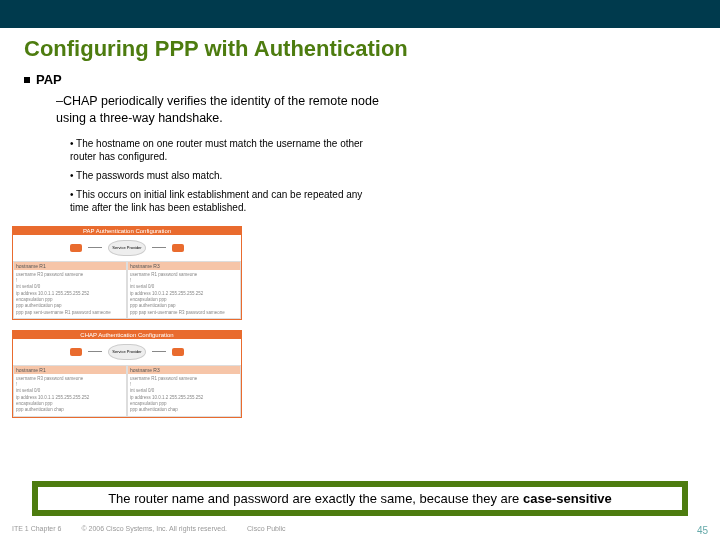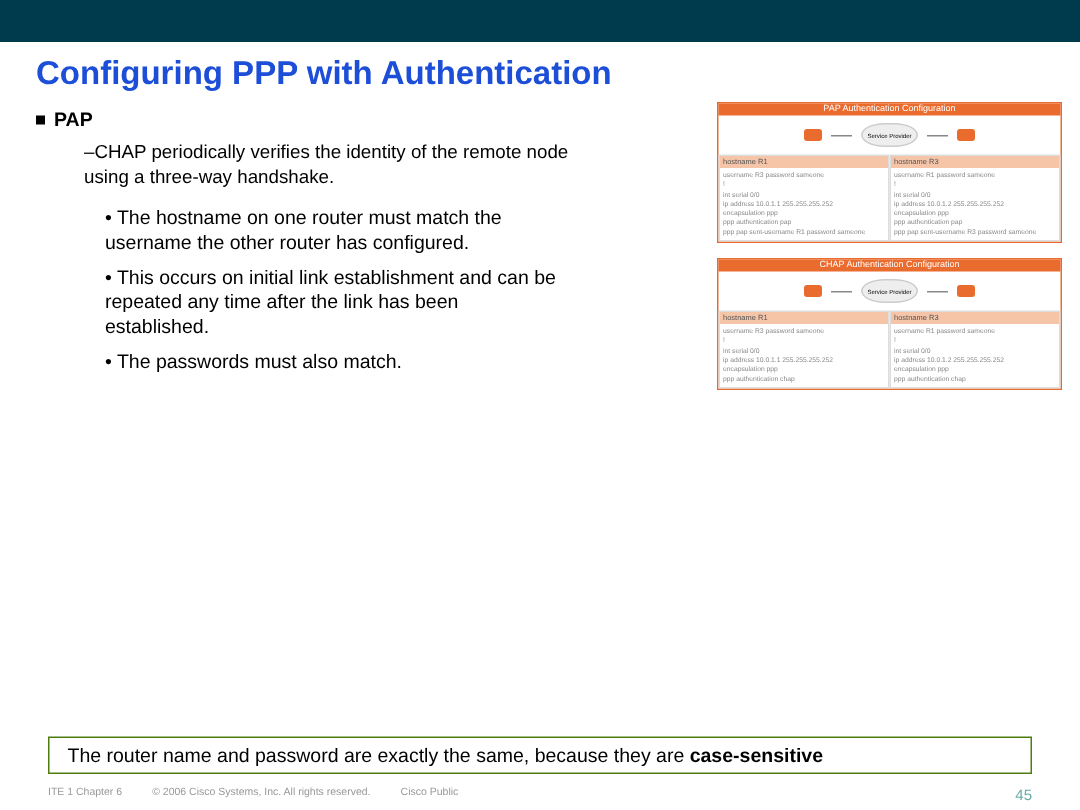"Configuring PPP with Authentication" .title { color: #1d4ed8 -> #4d7c0f }
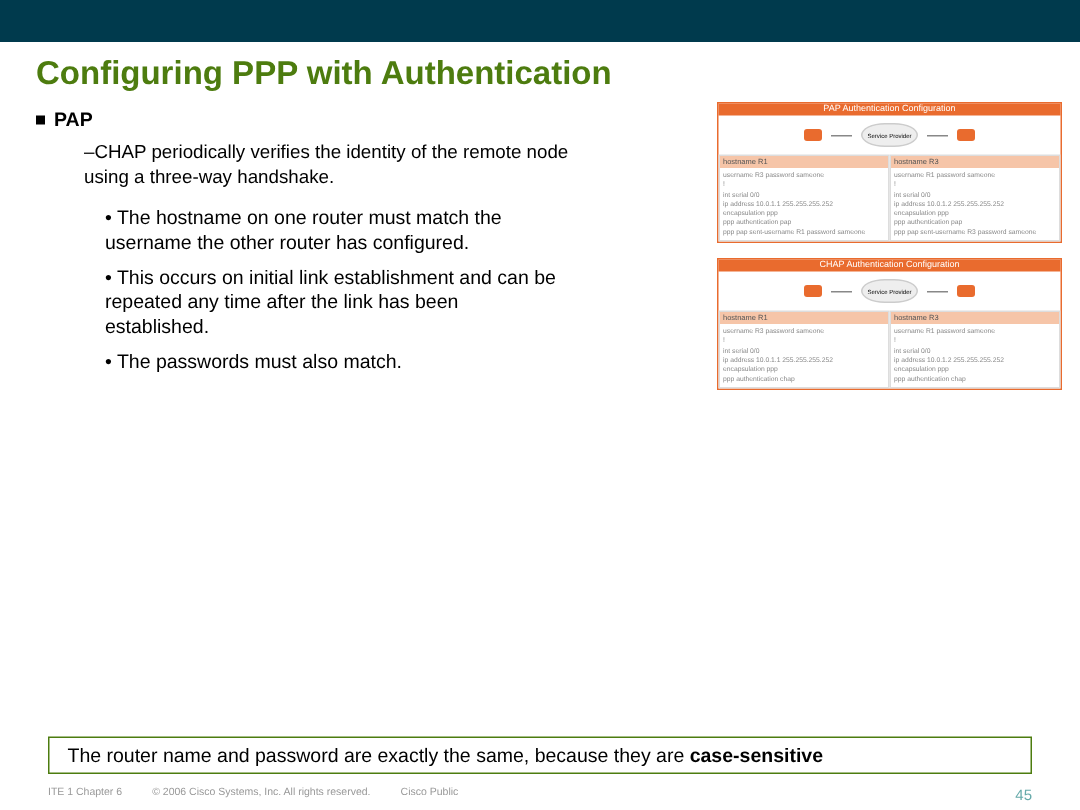"PAP" .content { flex-direction: none -> column }
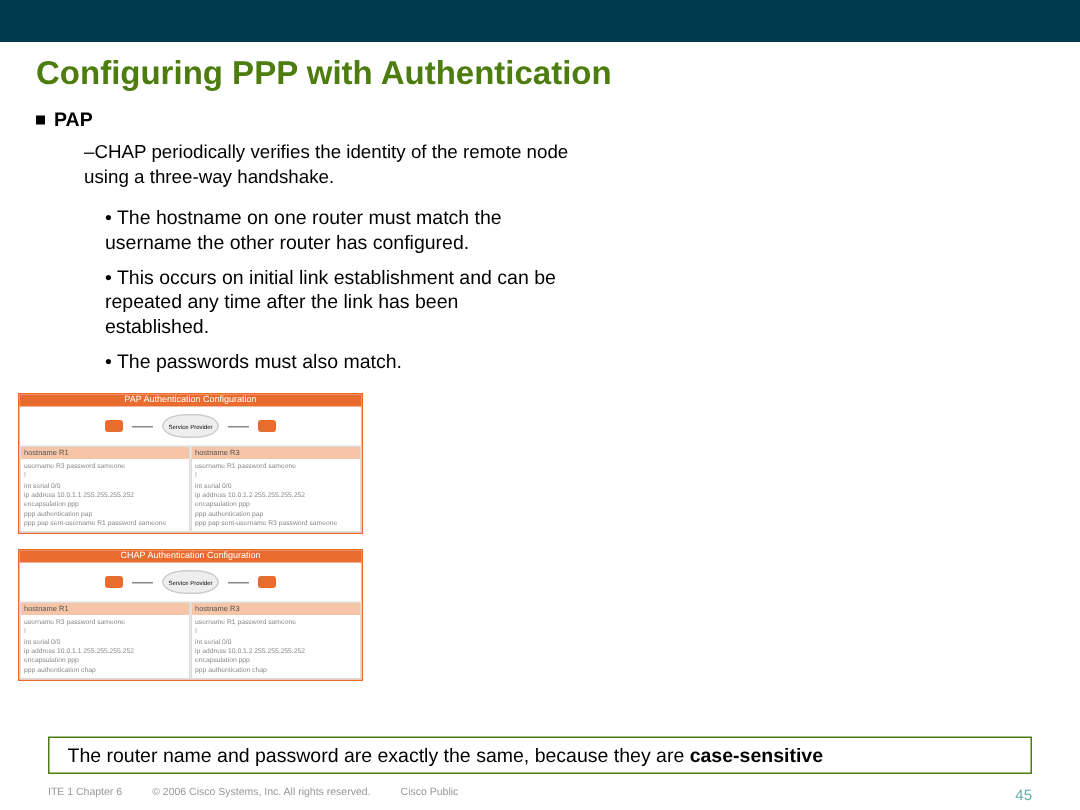"• The hostname on one" .sub { font-size: 13px -> 10px }
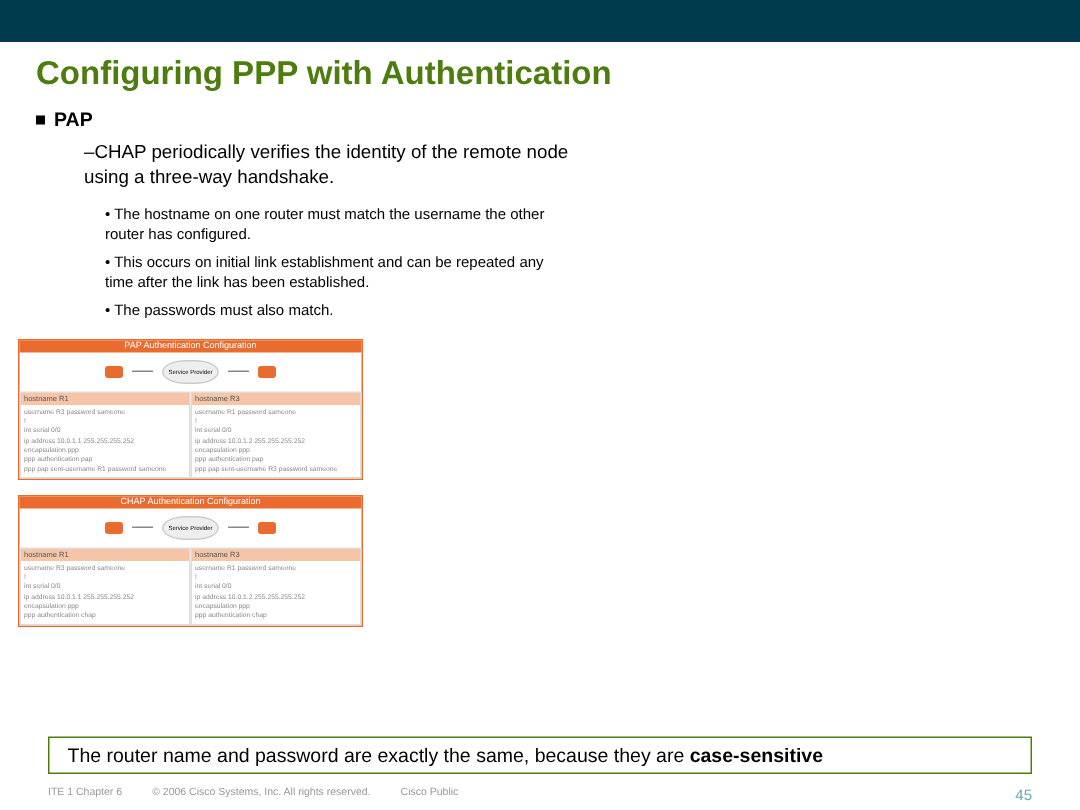"• This occurs on initial" div.sub { order: before "• The passwords must also" -> after "• The passwords must also" }
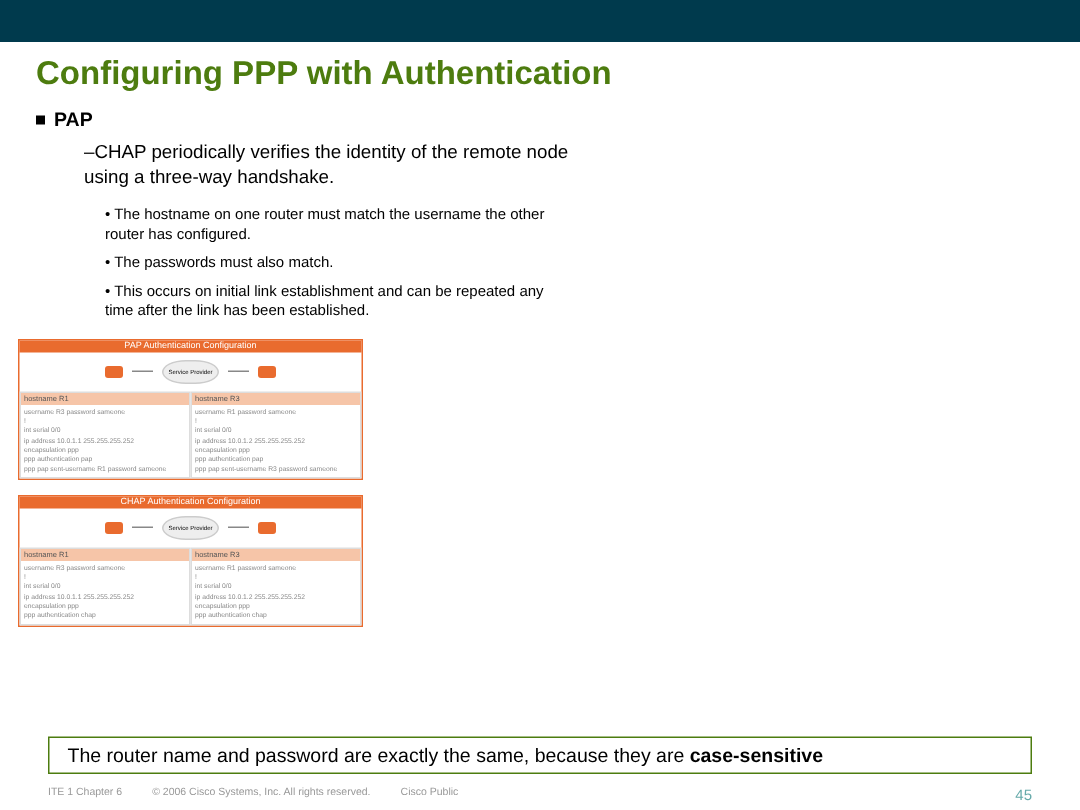"The router name and password" .footnote { border: 1px solid #4d7c0f -> 6px solid #4d7c0f; padding: 4px 12px -> 4px 0; text-align: none -> center }
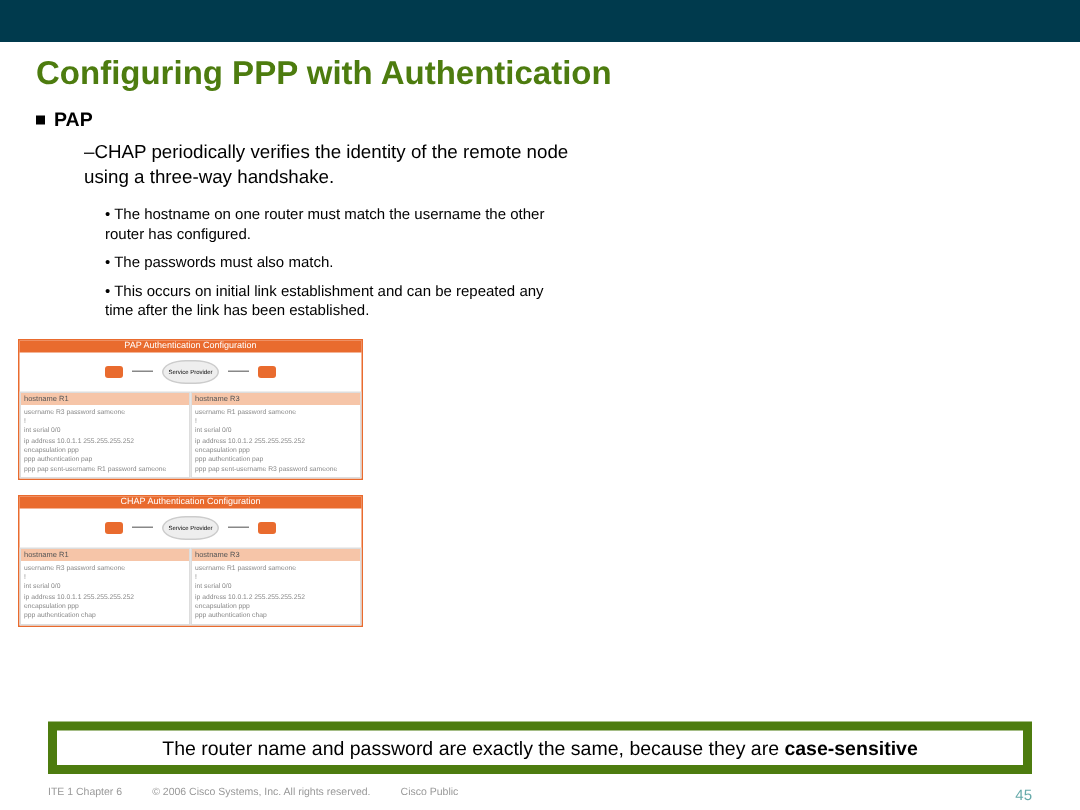"45" .footer { padding: 0 32px -> 0 12px }
